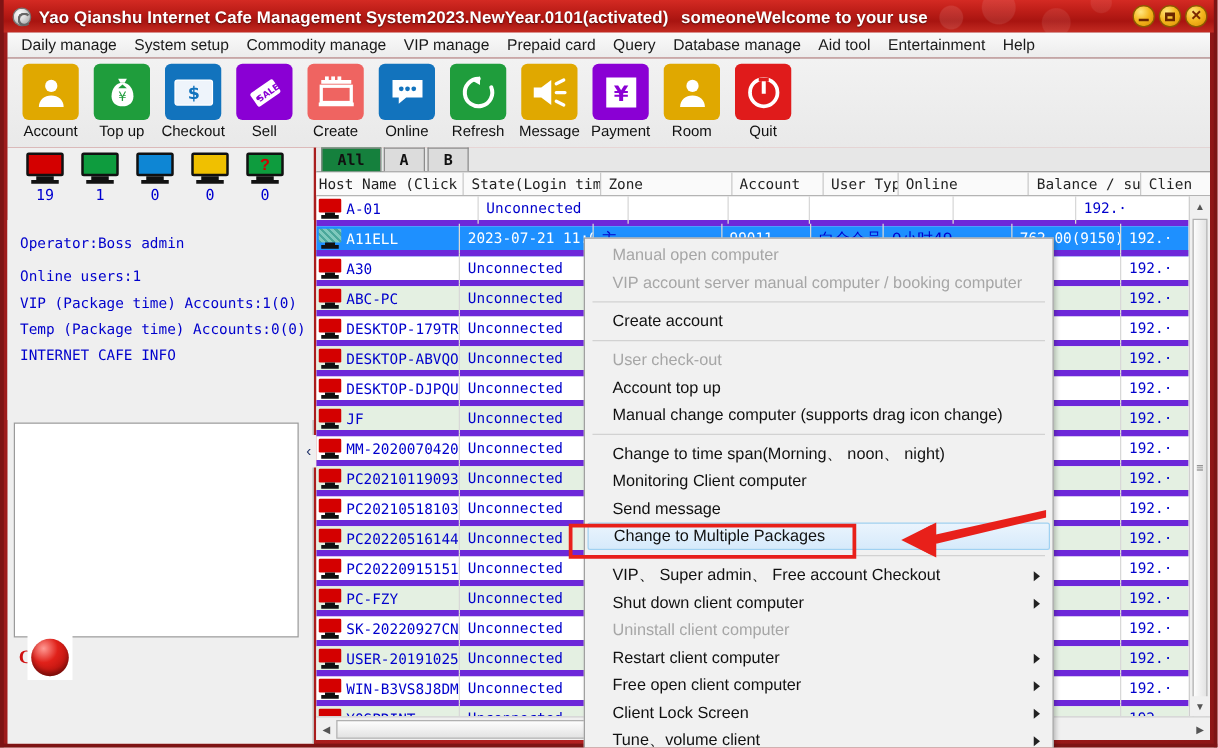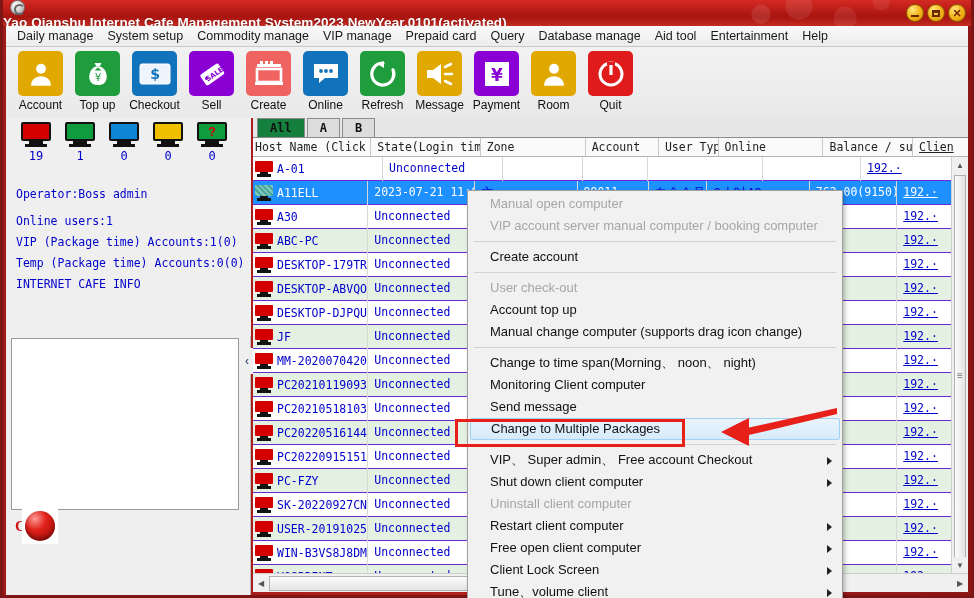"Yao Qianshu Internet Cafe Management" .titlebar { align-items: none -> center; flex-direction: column -> none }
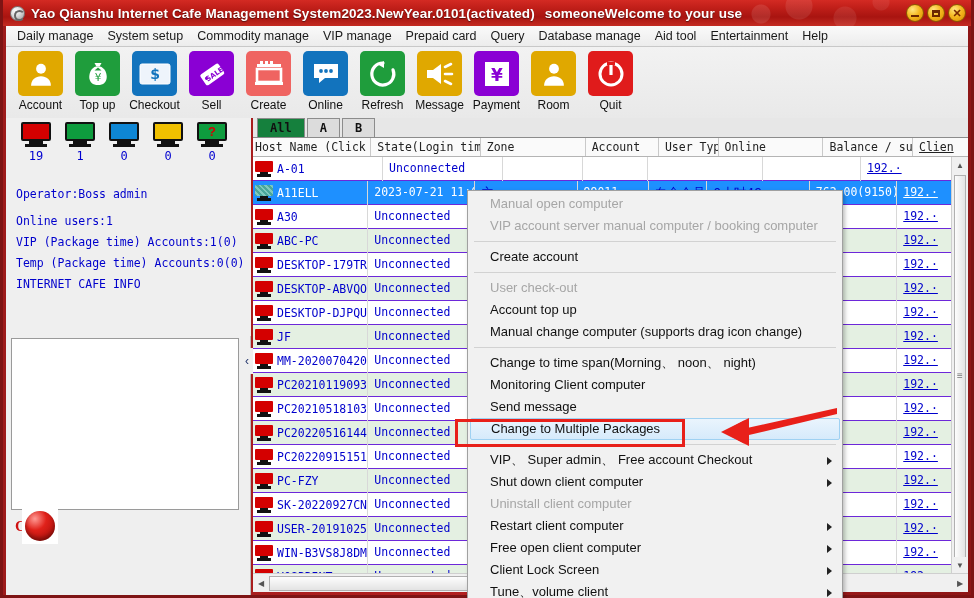"Clien" .c-ip { text-decoration: underline -> none }
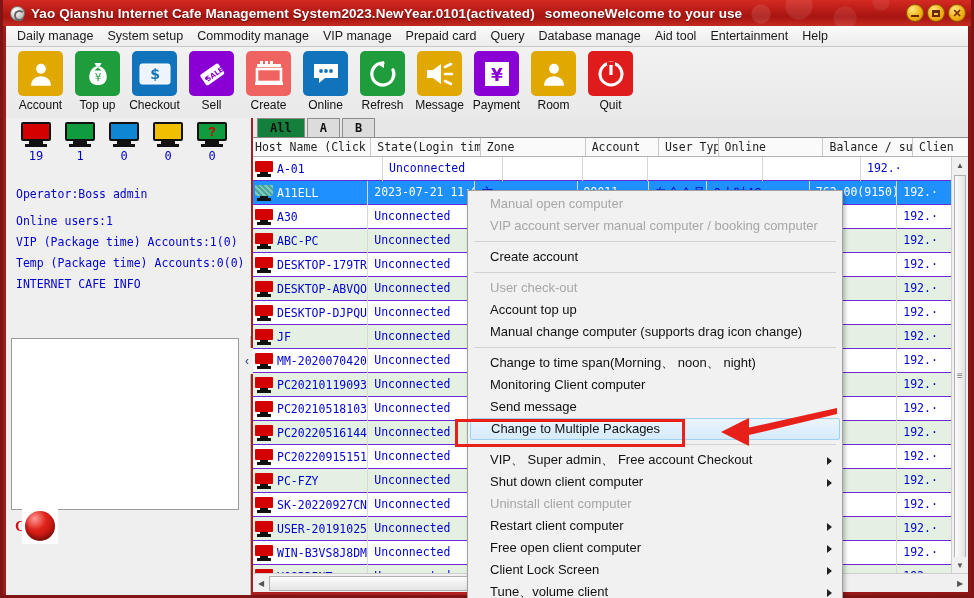"A-01" .row { border-bottom: 1px solid #6d28d9 -> 5px solid #6d28d9 }
